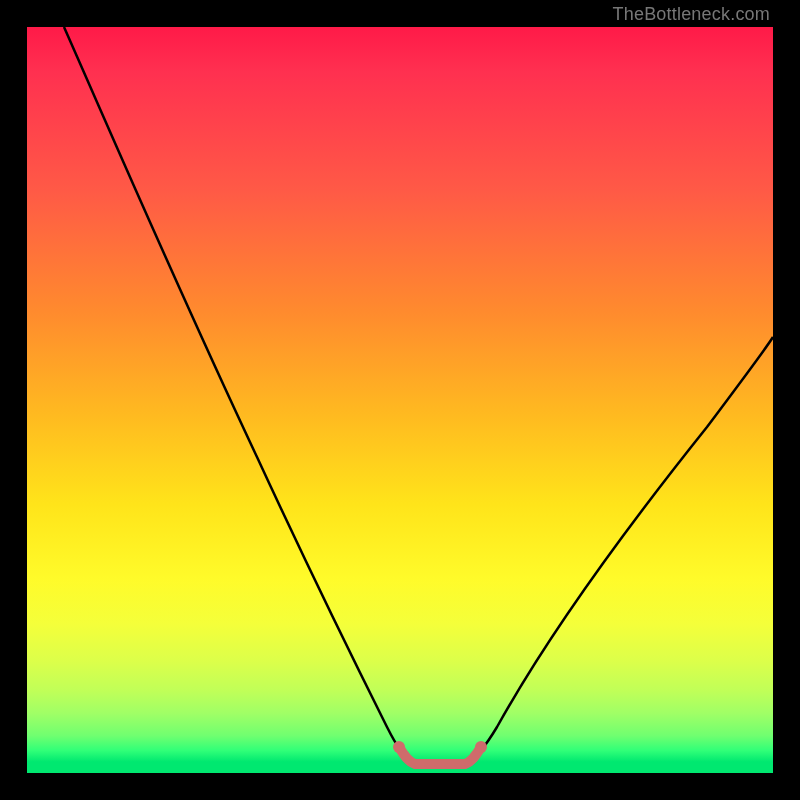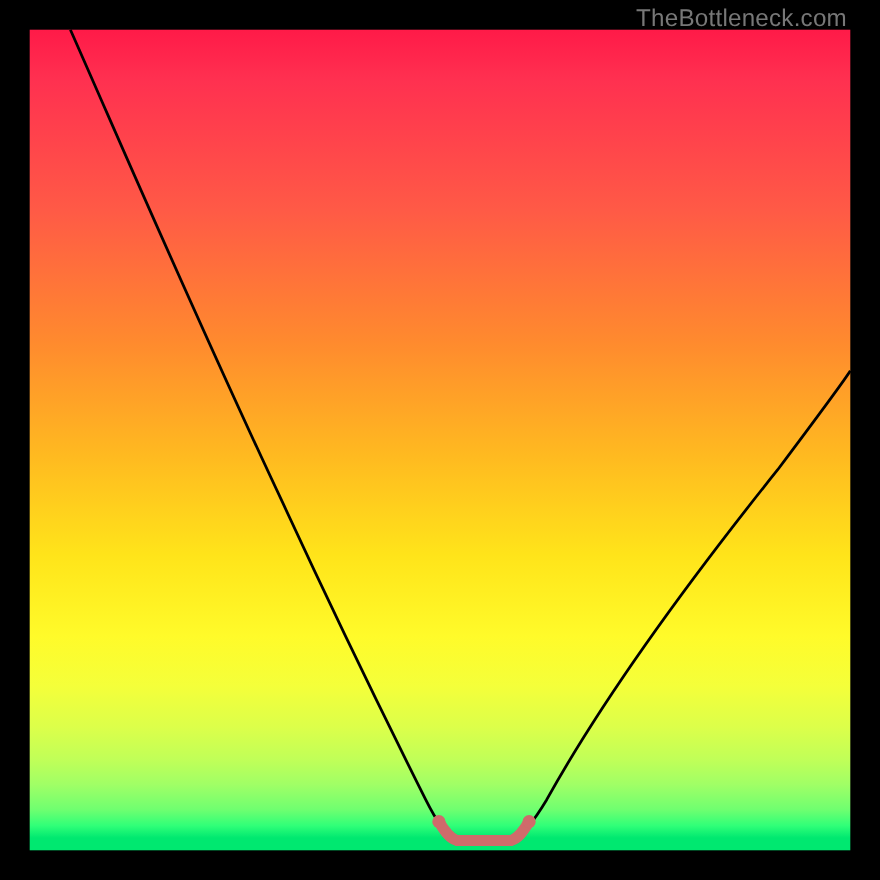"TheBottleneck.com" .watermark { font-size: 22px -> 18px }
